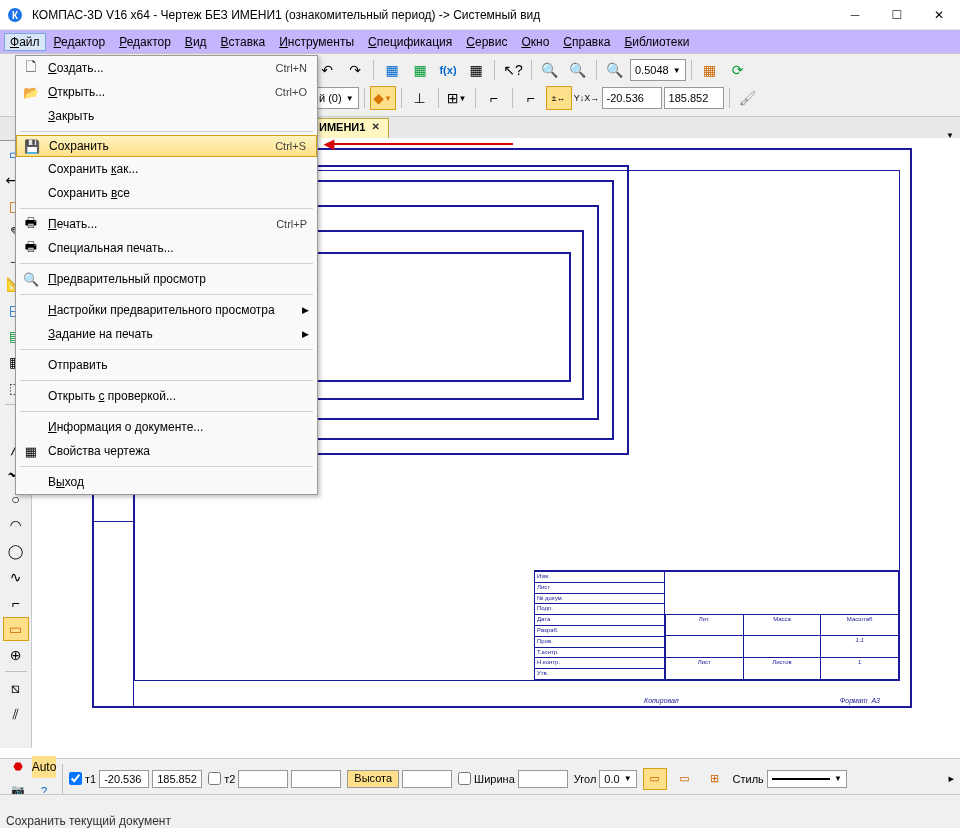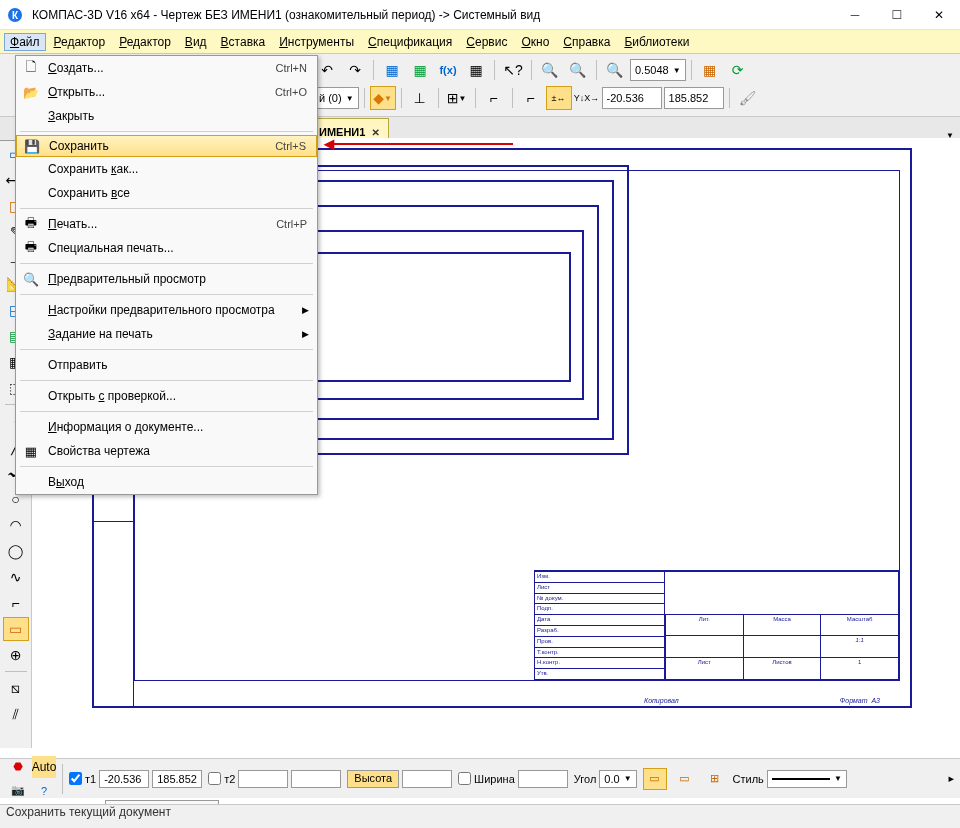"Файл" .menubar { background: #fef9c3 -> #c4b5fd }
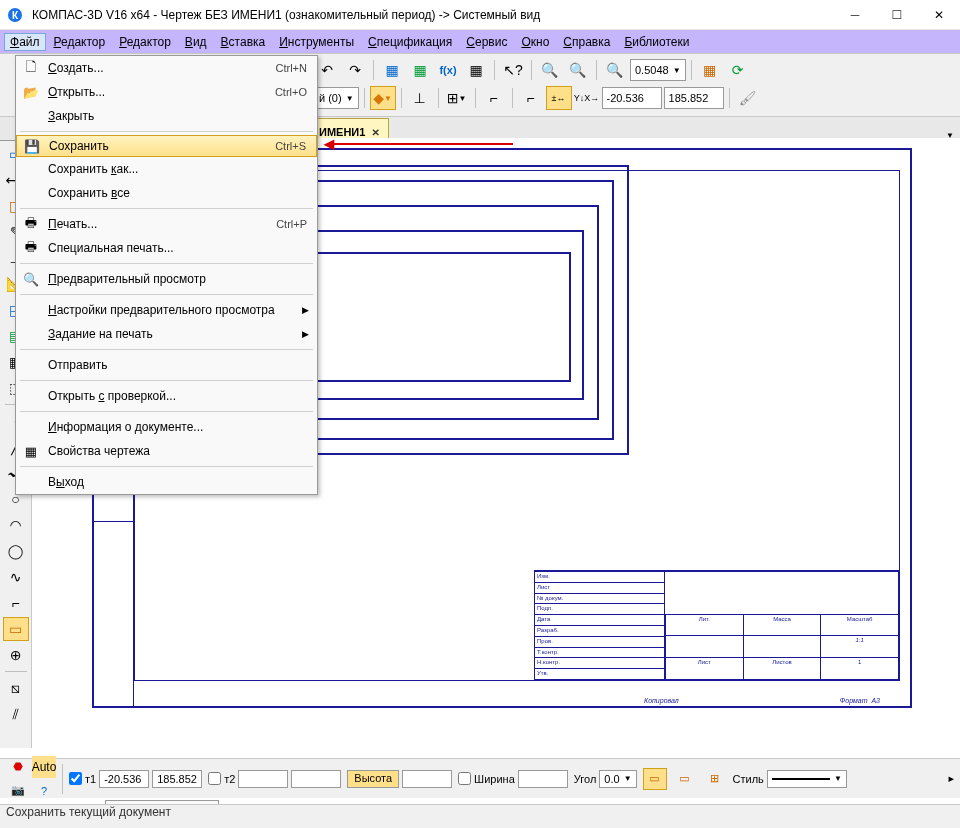"ИМЕНИ1" .tab { align-items: flex-end -> flex-start }
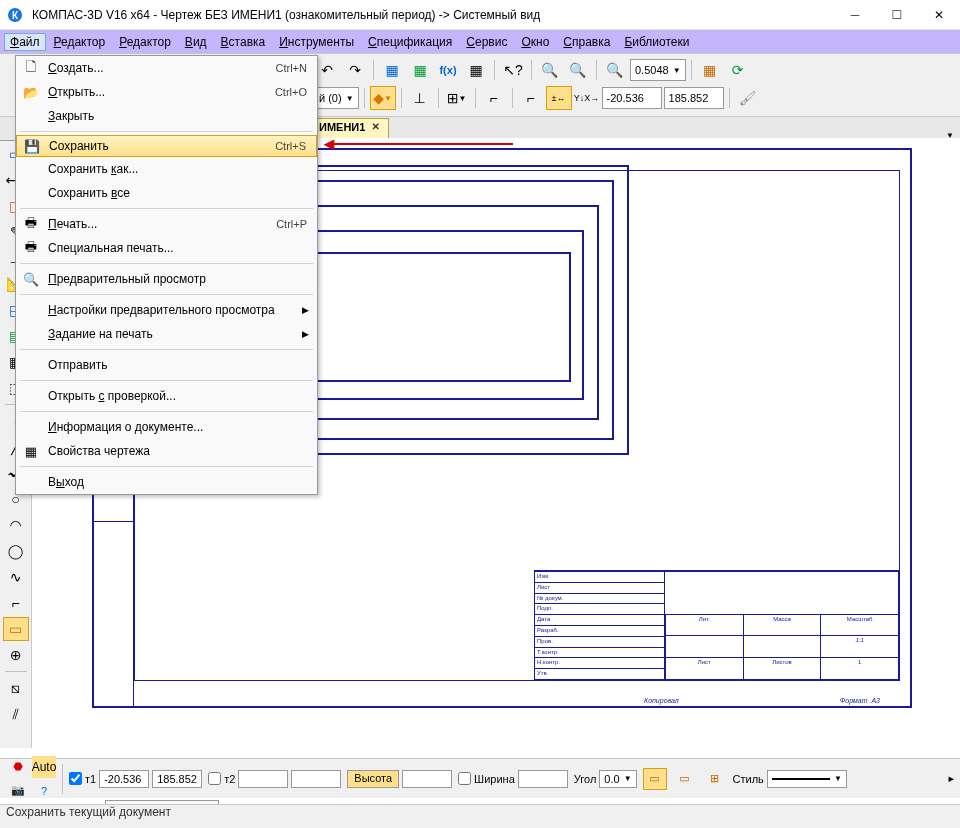"Сохранить текущий документ" .status { align-items: flex-start -> flex-end; height: 24px -> 34px }
